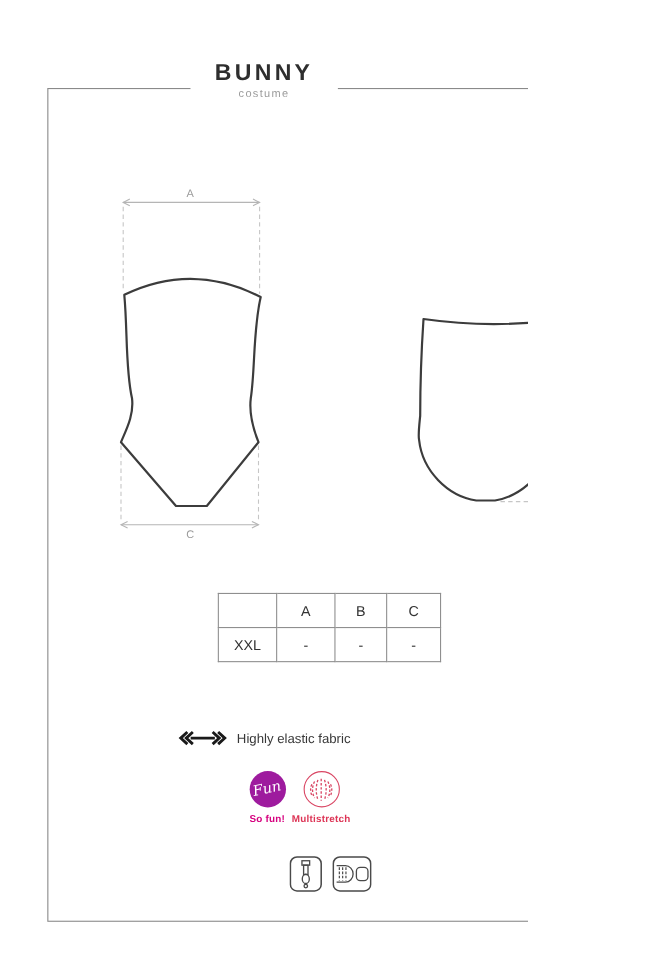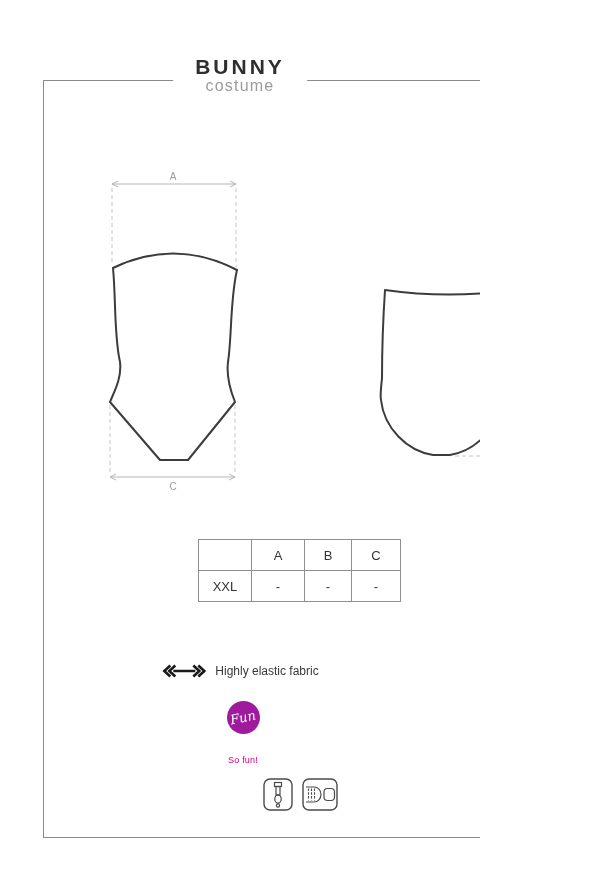"costume" .subtitle { font-size: 16px -> 10px }
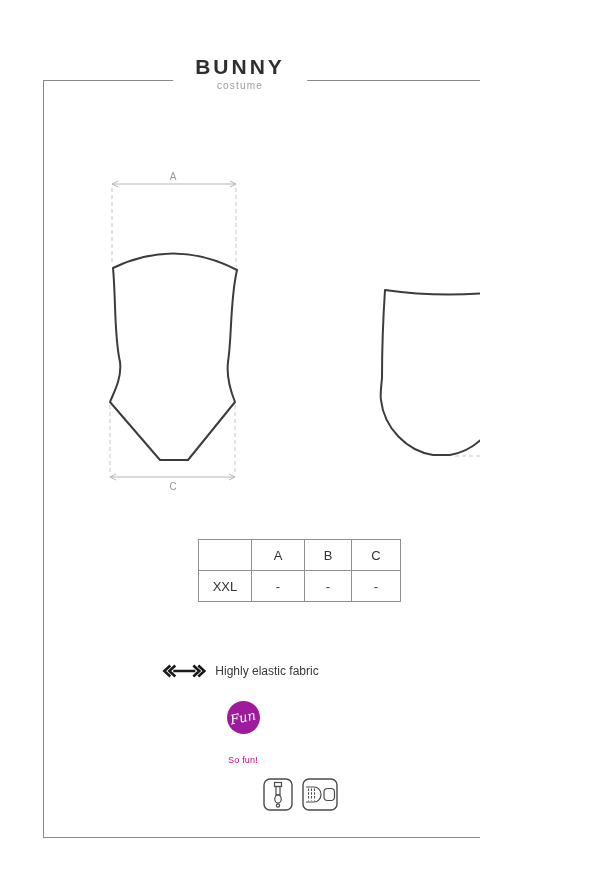"So fun!" .badge-label { font-weight: normal -> bold; margin-top: 21px -> 5px }
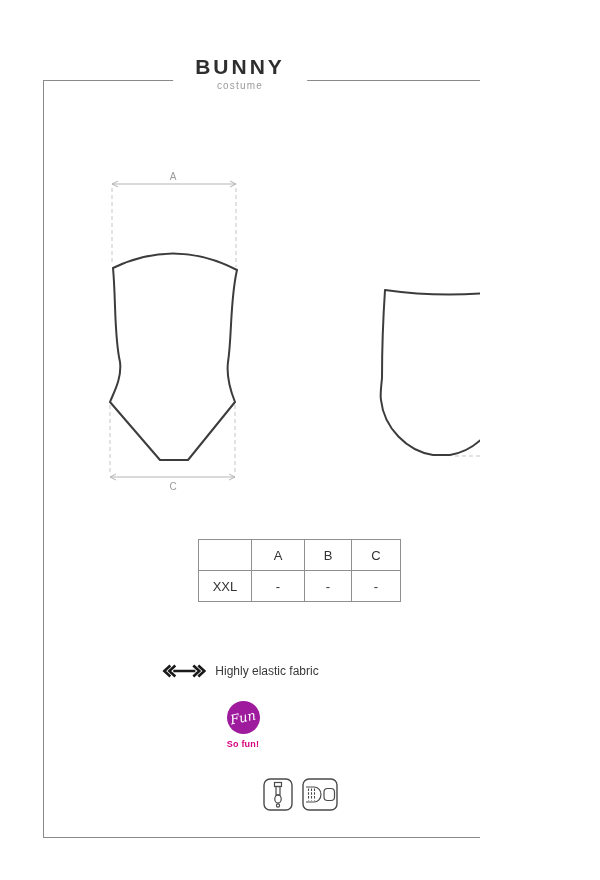"Multistretch" div.badge { html: none -> <div> <div> <svg> <g> <line></line> <path></path> <path></path> <path></path> <path></path> <path></path> <path></path> </g> </svg> </div> <div>Multistretch</div> </div> }
